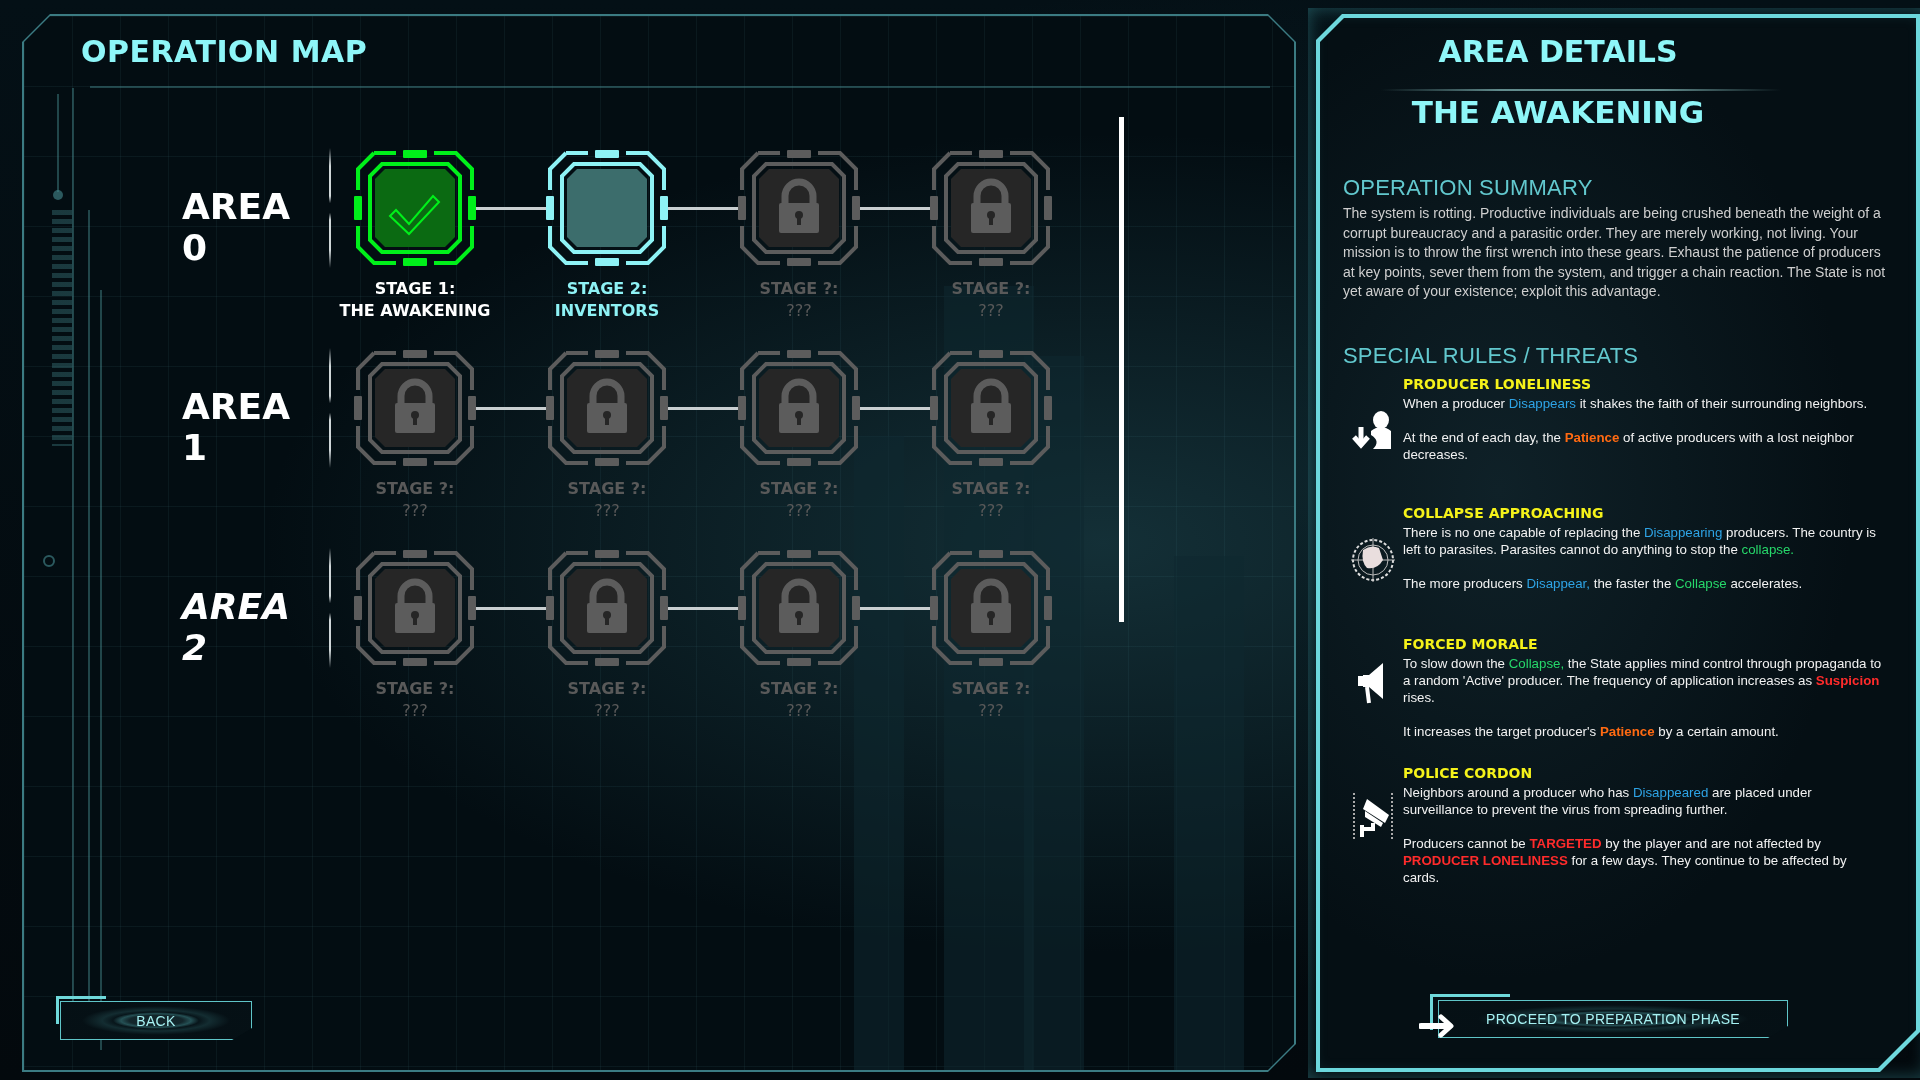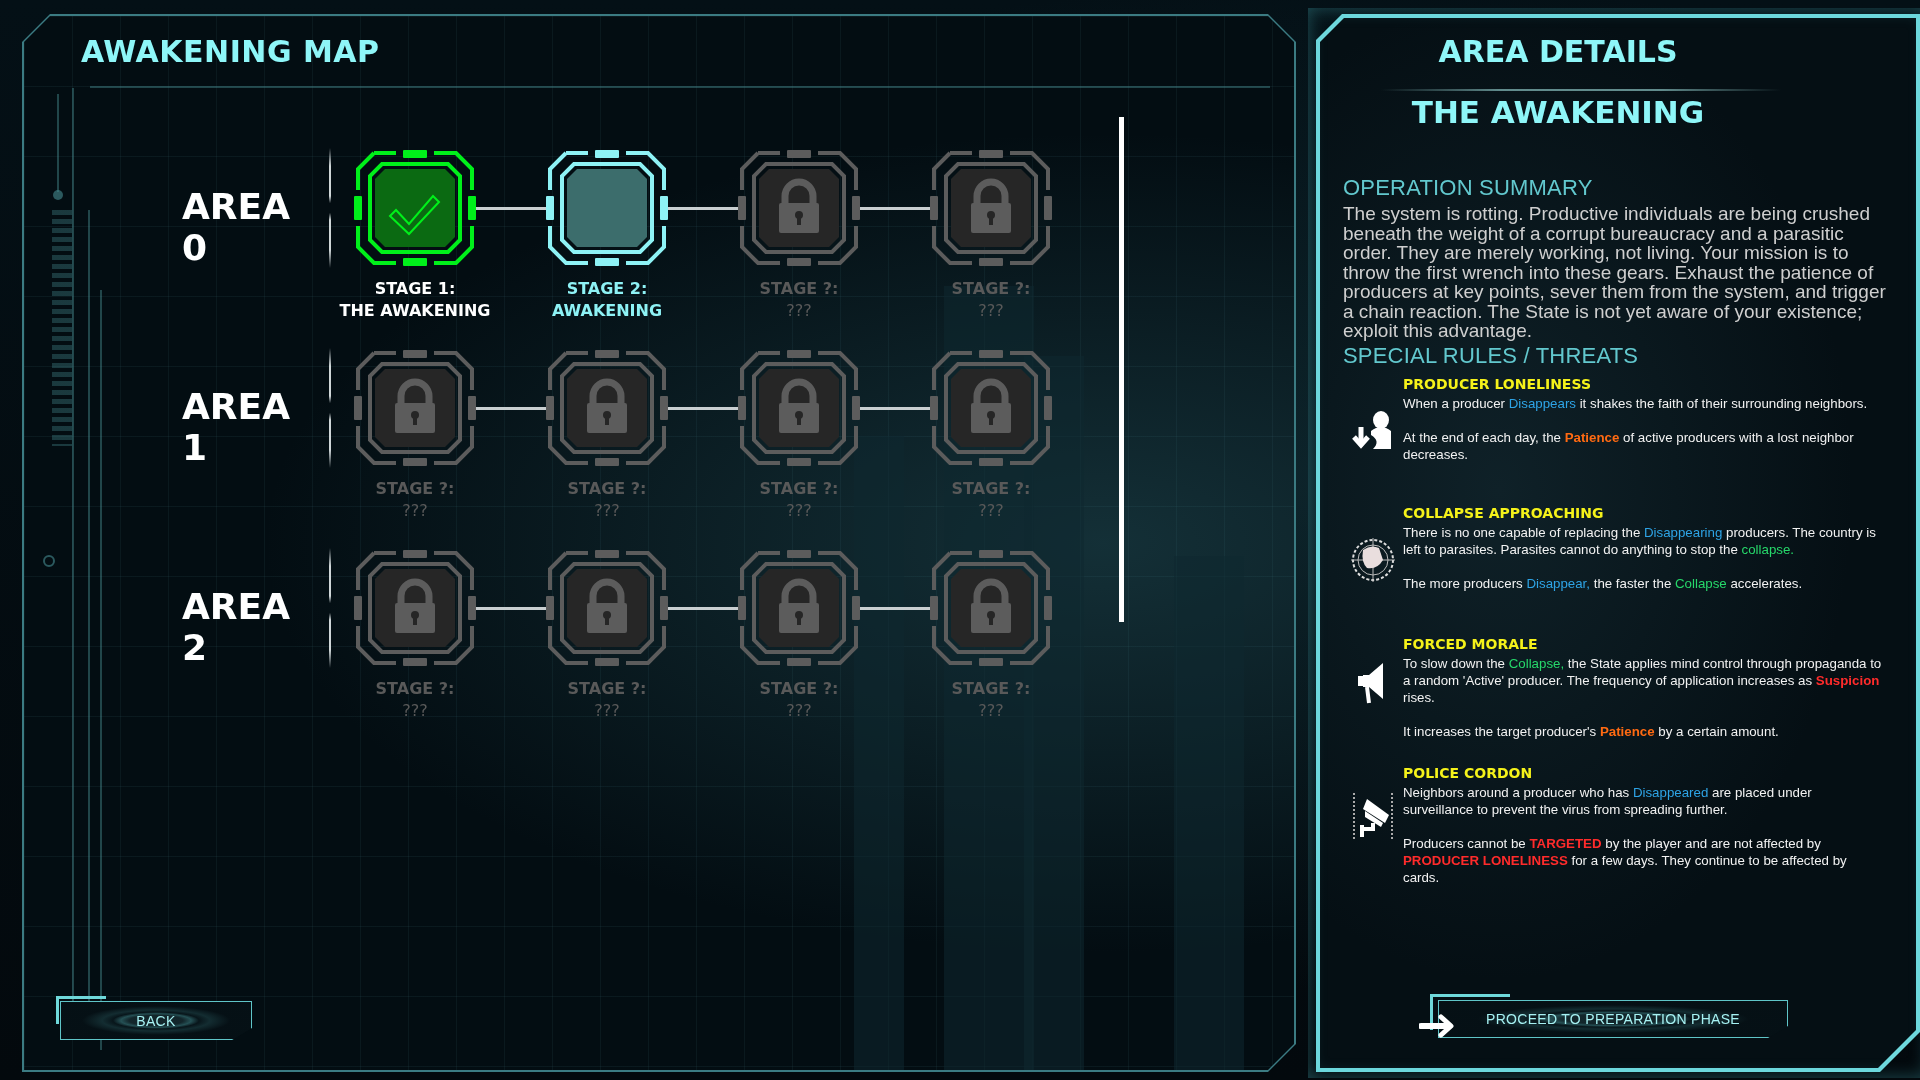"AWAKENING MAP" div.panel-title { text: AWAKENING -> OPERATION }
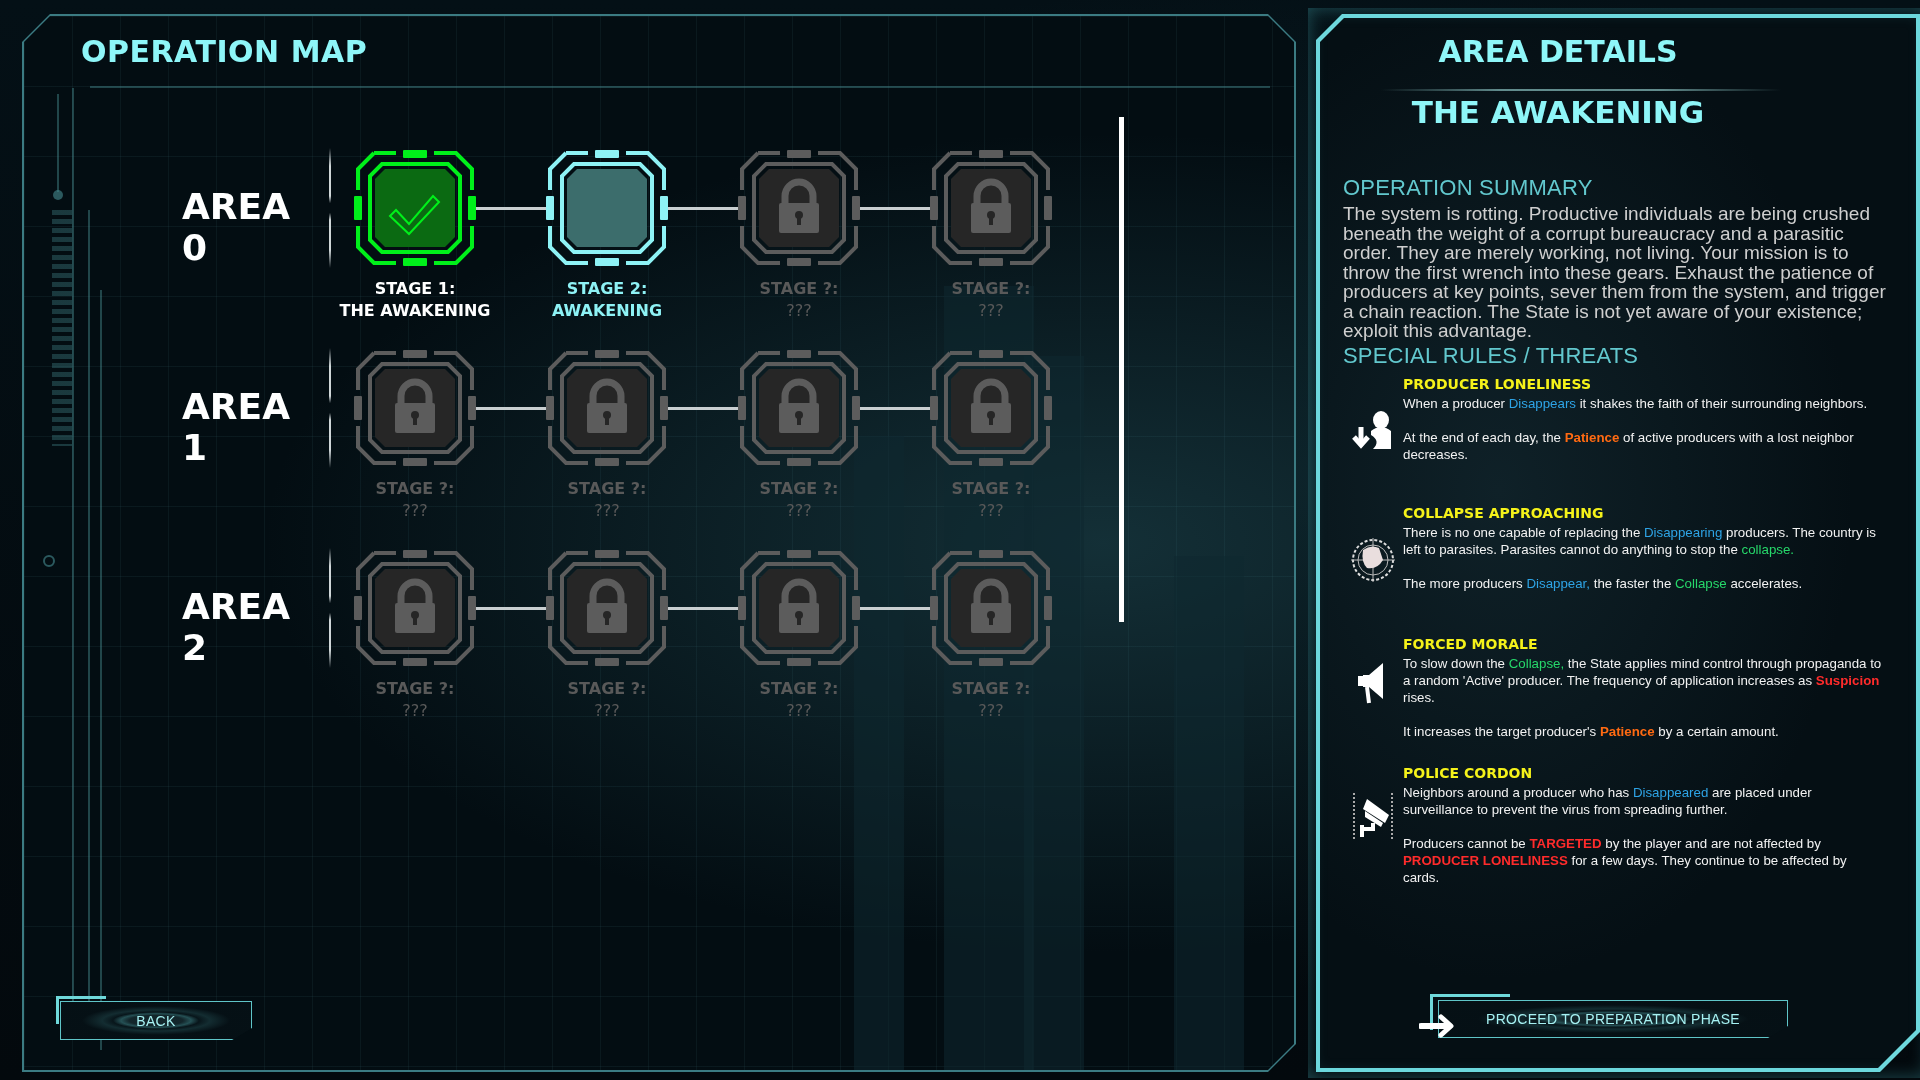"The system is rotting. Productive" .summary { font-size: 19px -> 14px }
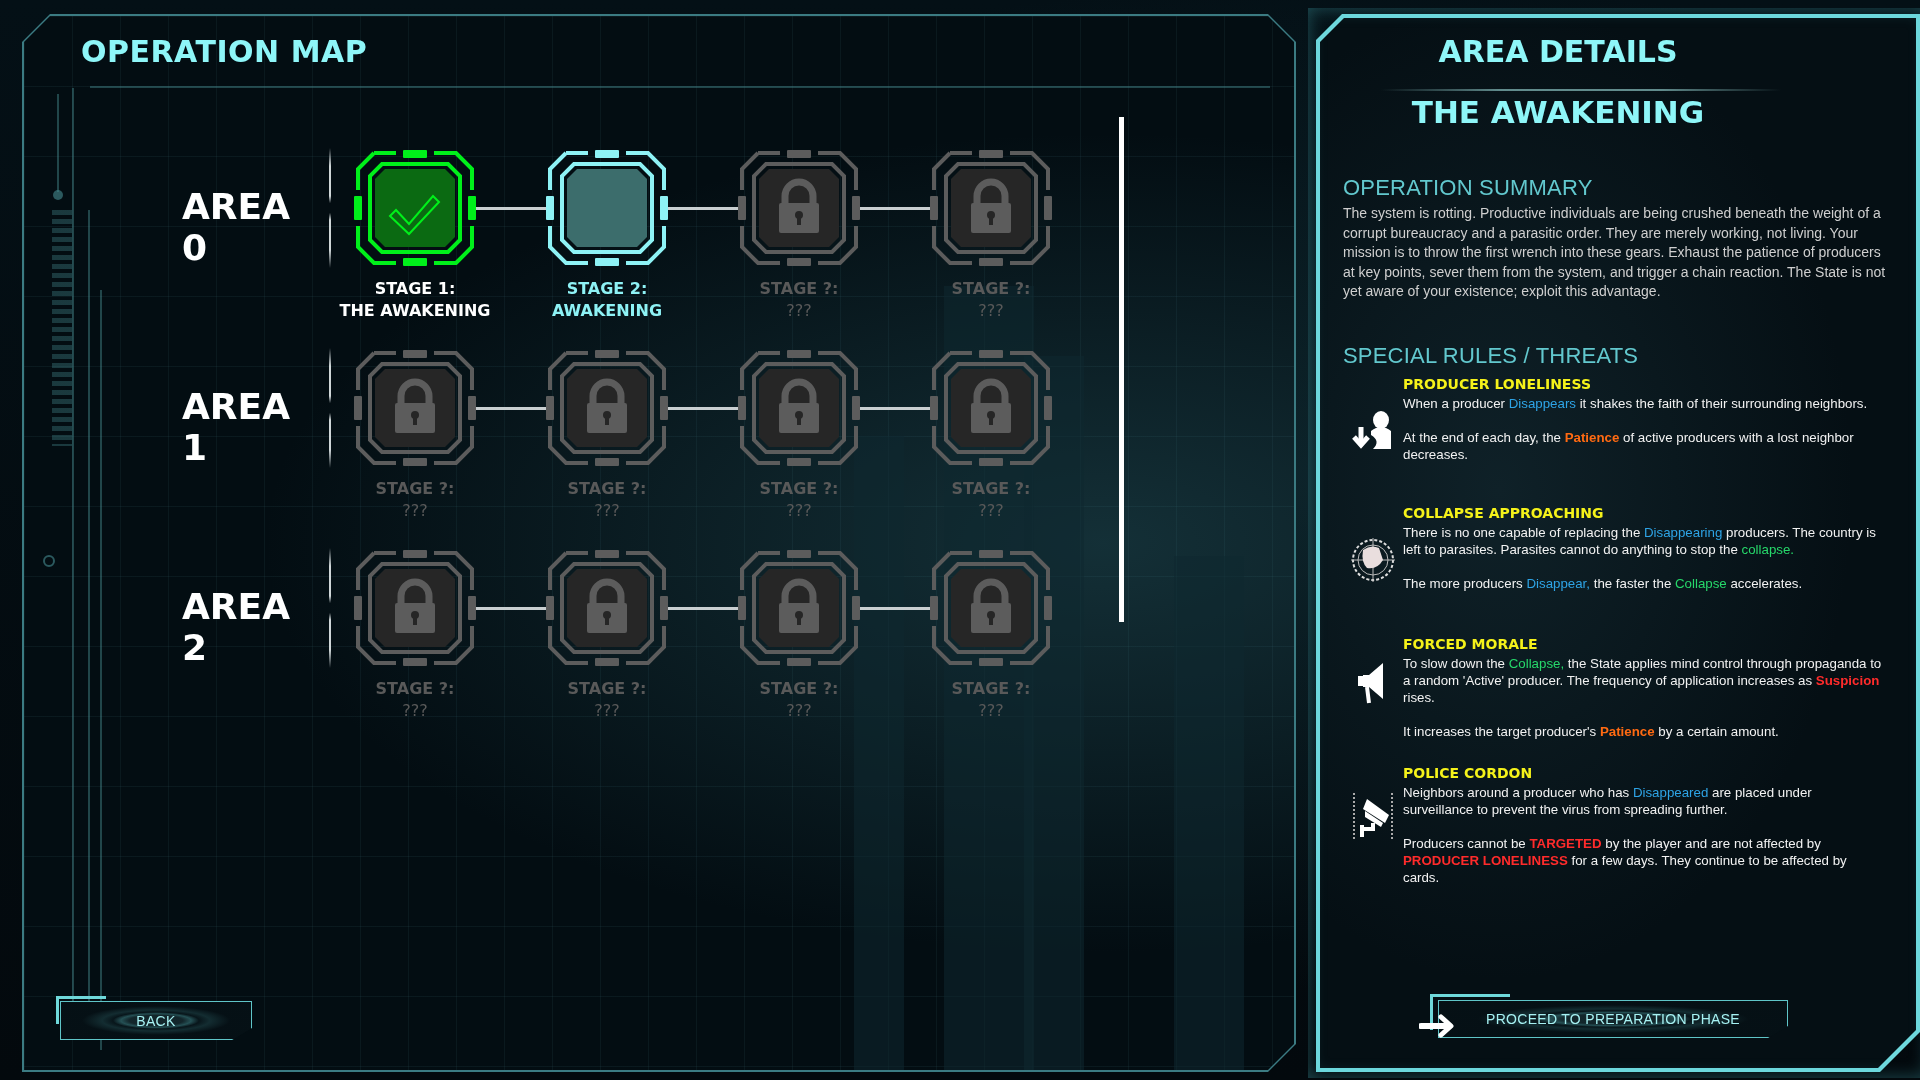"AWAKENING" div { text: AWAKENING -> INVENTORS }
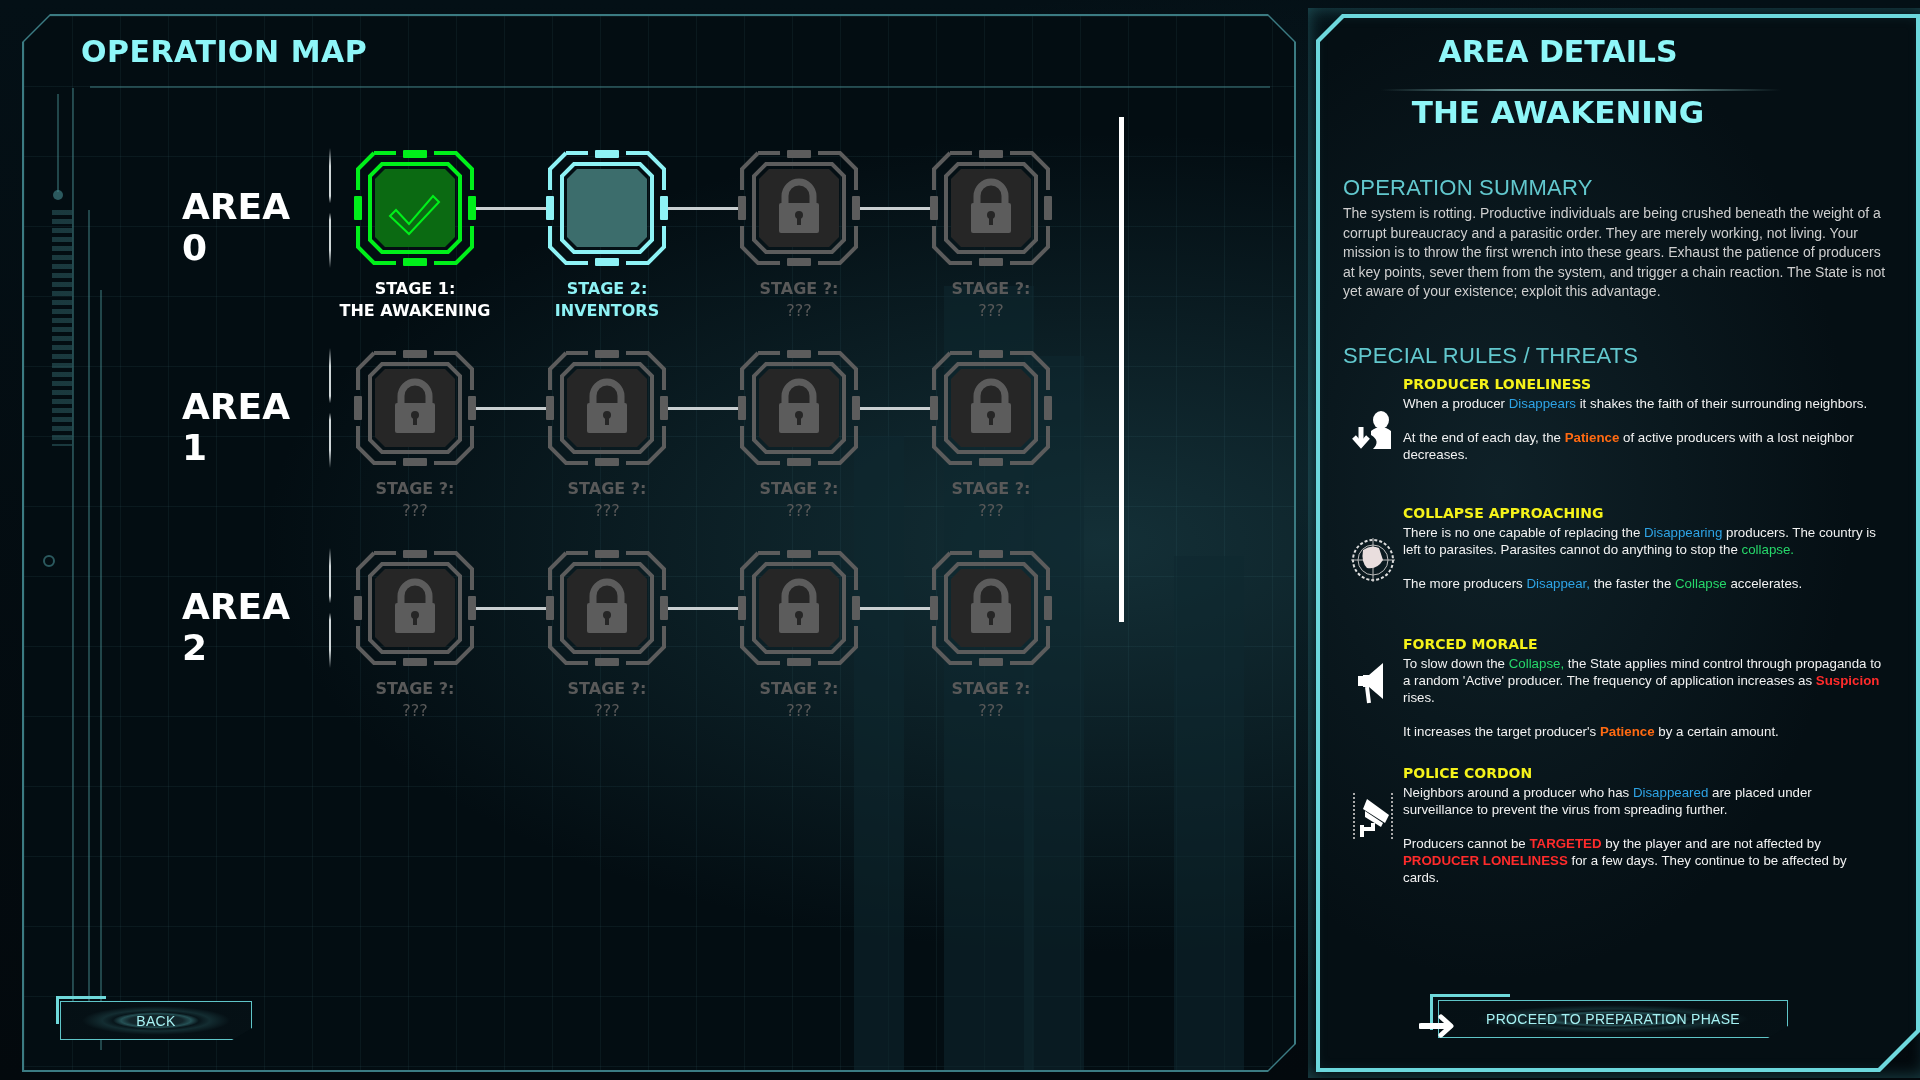"AREA 2" div.area-label { font-style: none -> italic }
